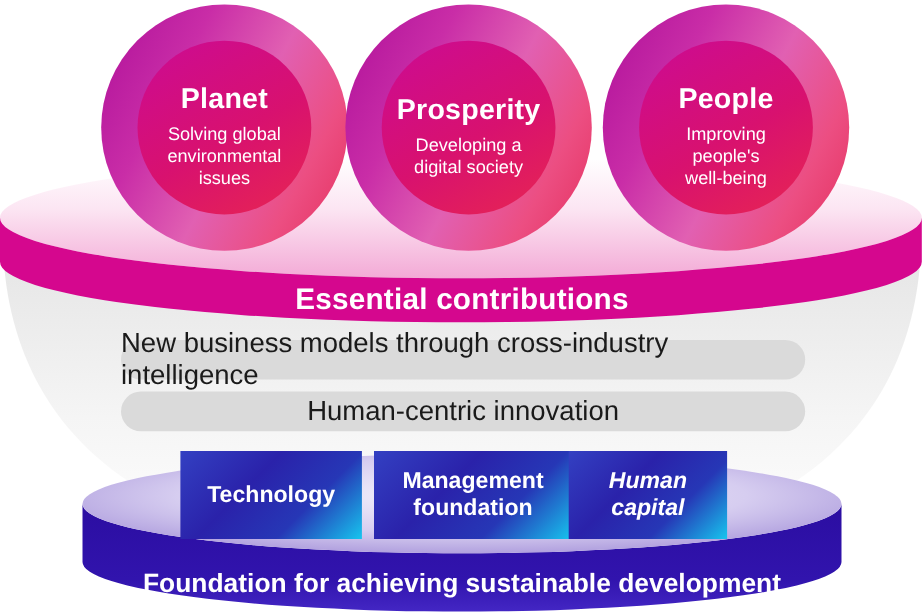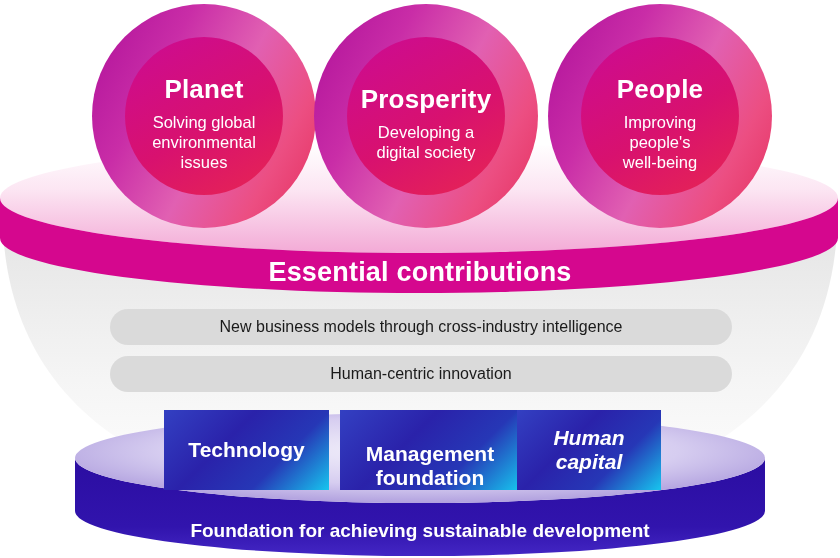"New business models through" .pill { font-size: 16px -> 25px }
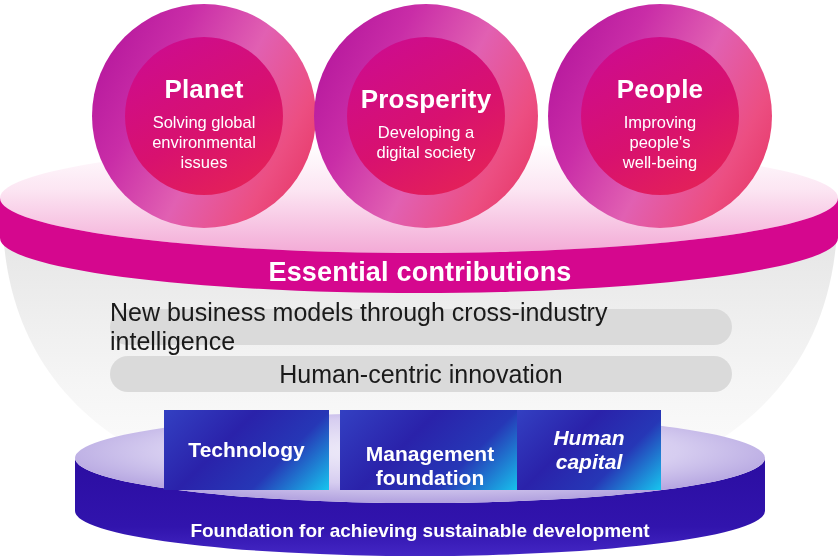"Management foundation" .b2 { align-items: flex-end -> none }
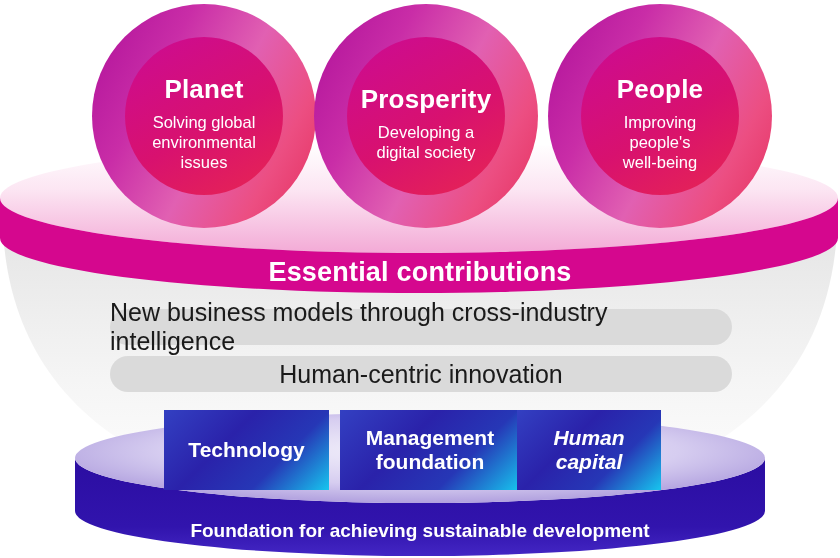"Foundation for achieving sustainable" .foundation-text { font-size: 19px -> 24px }
